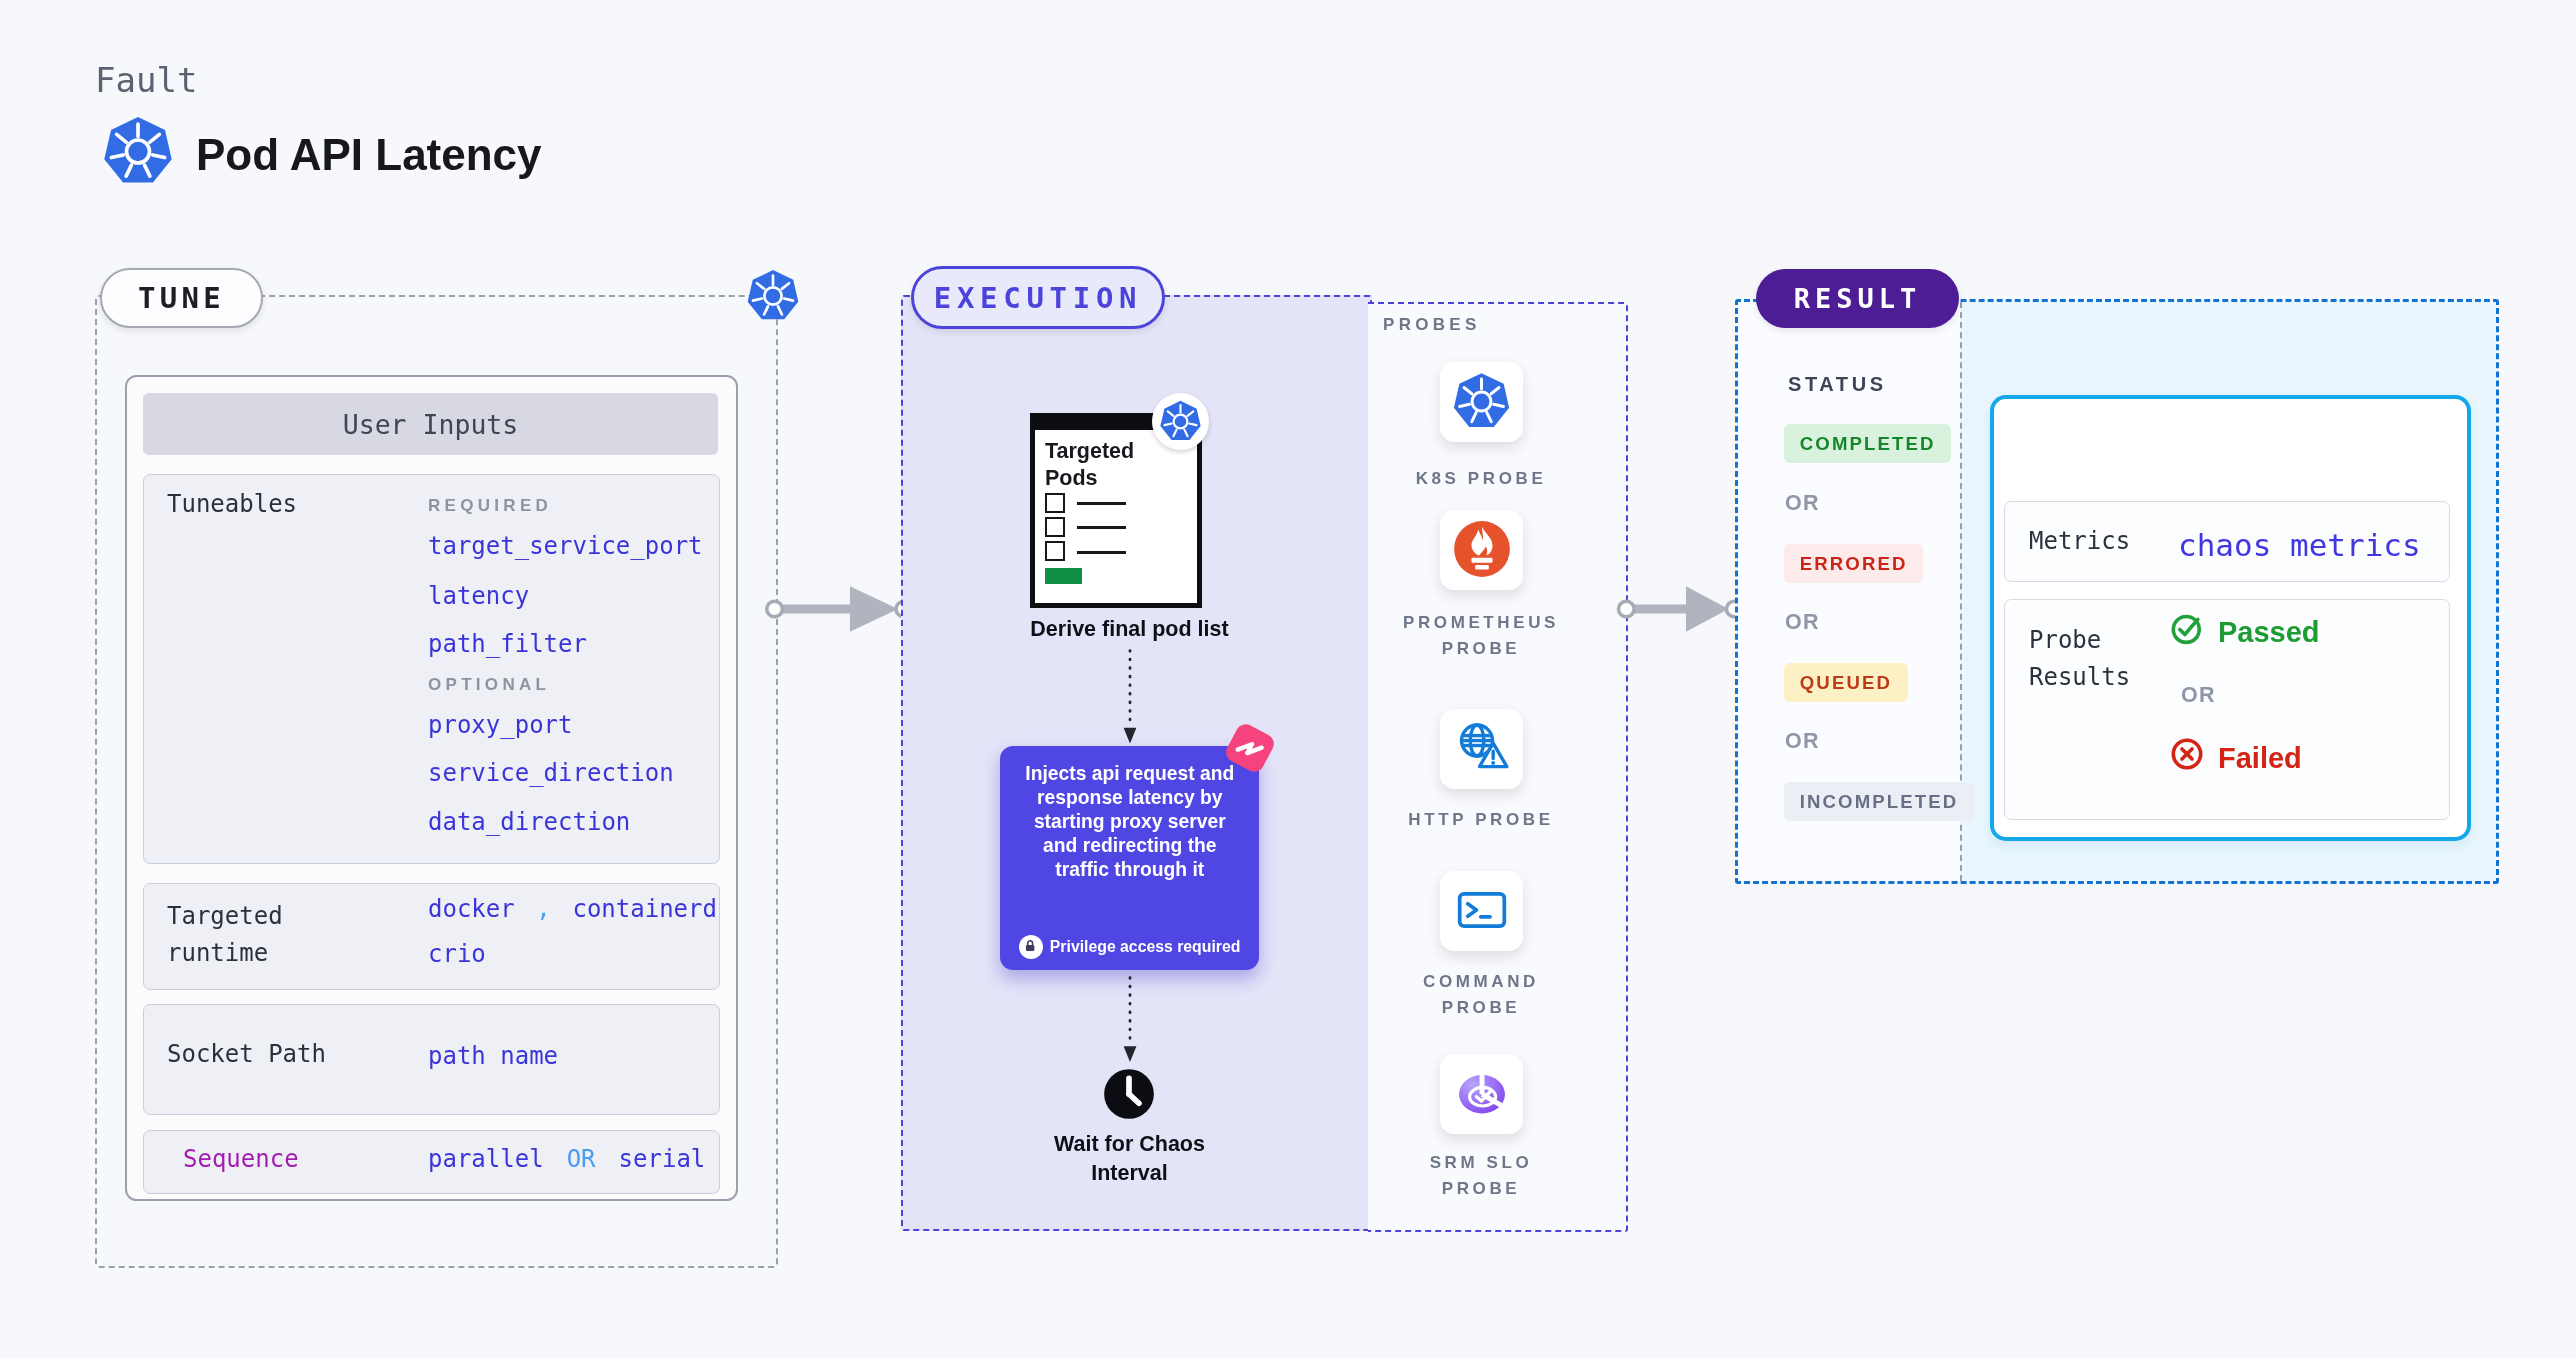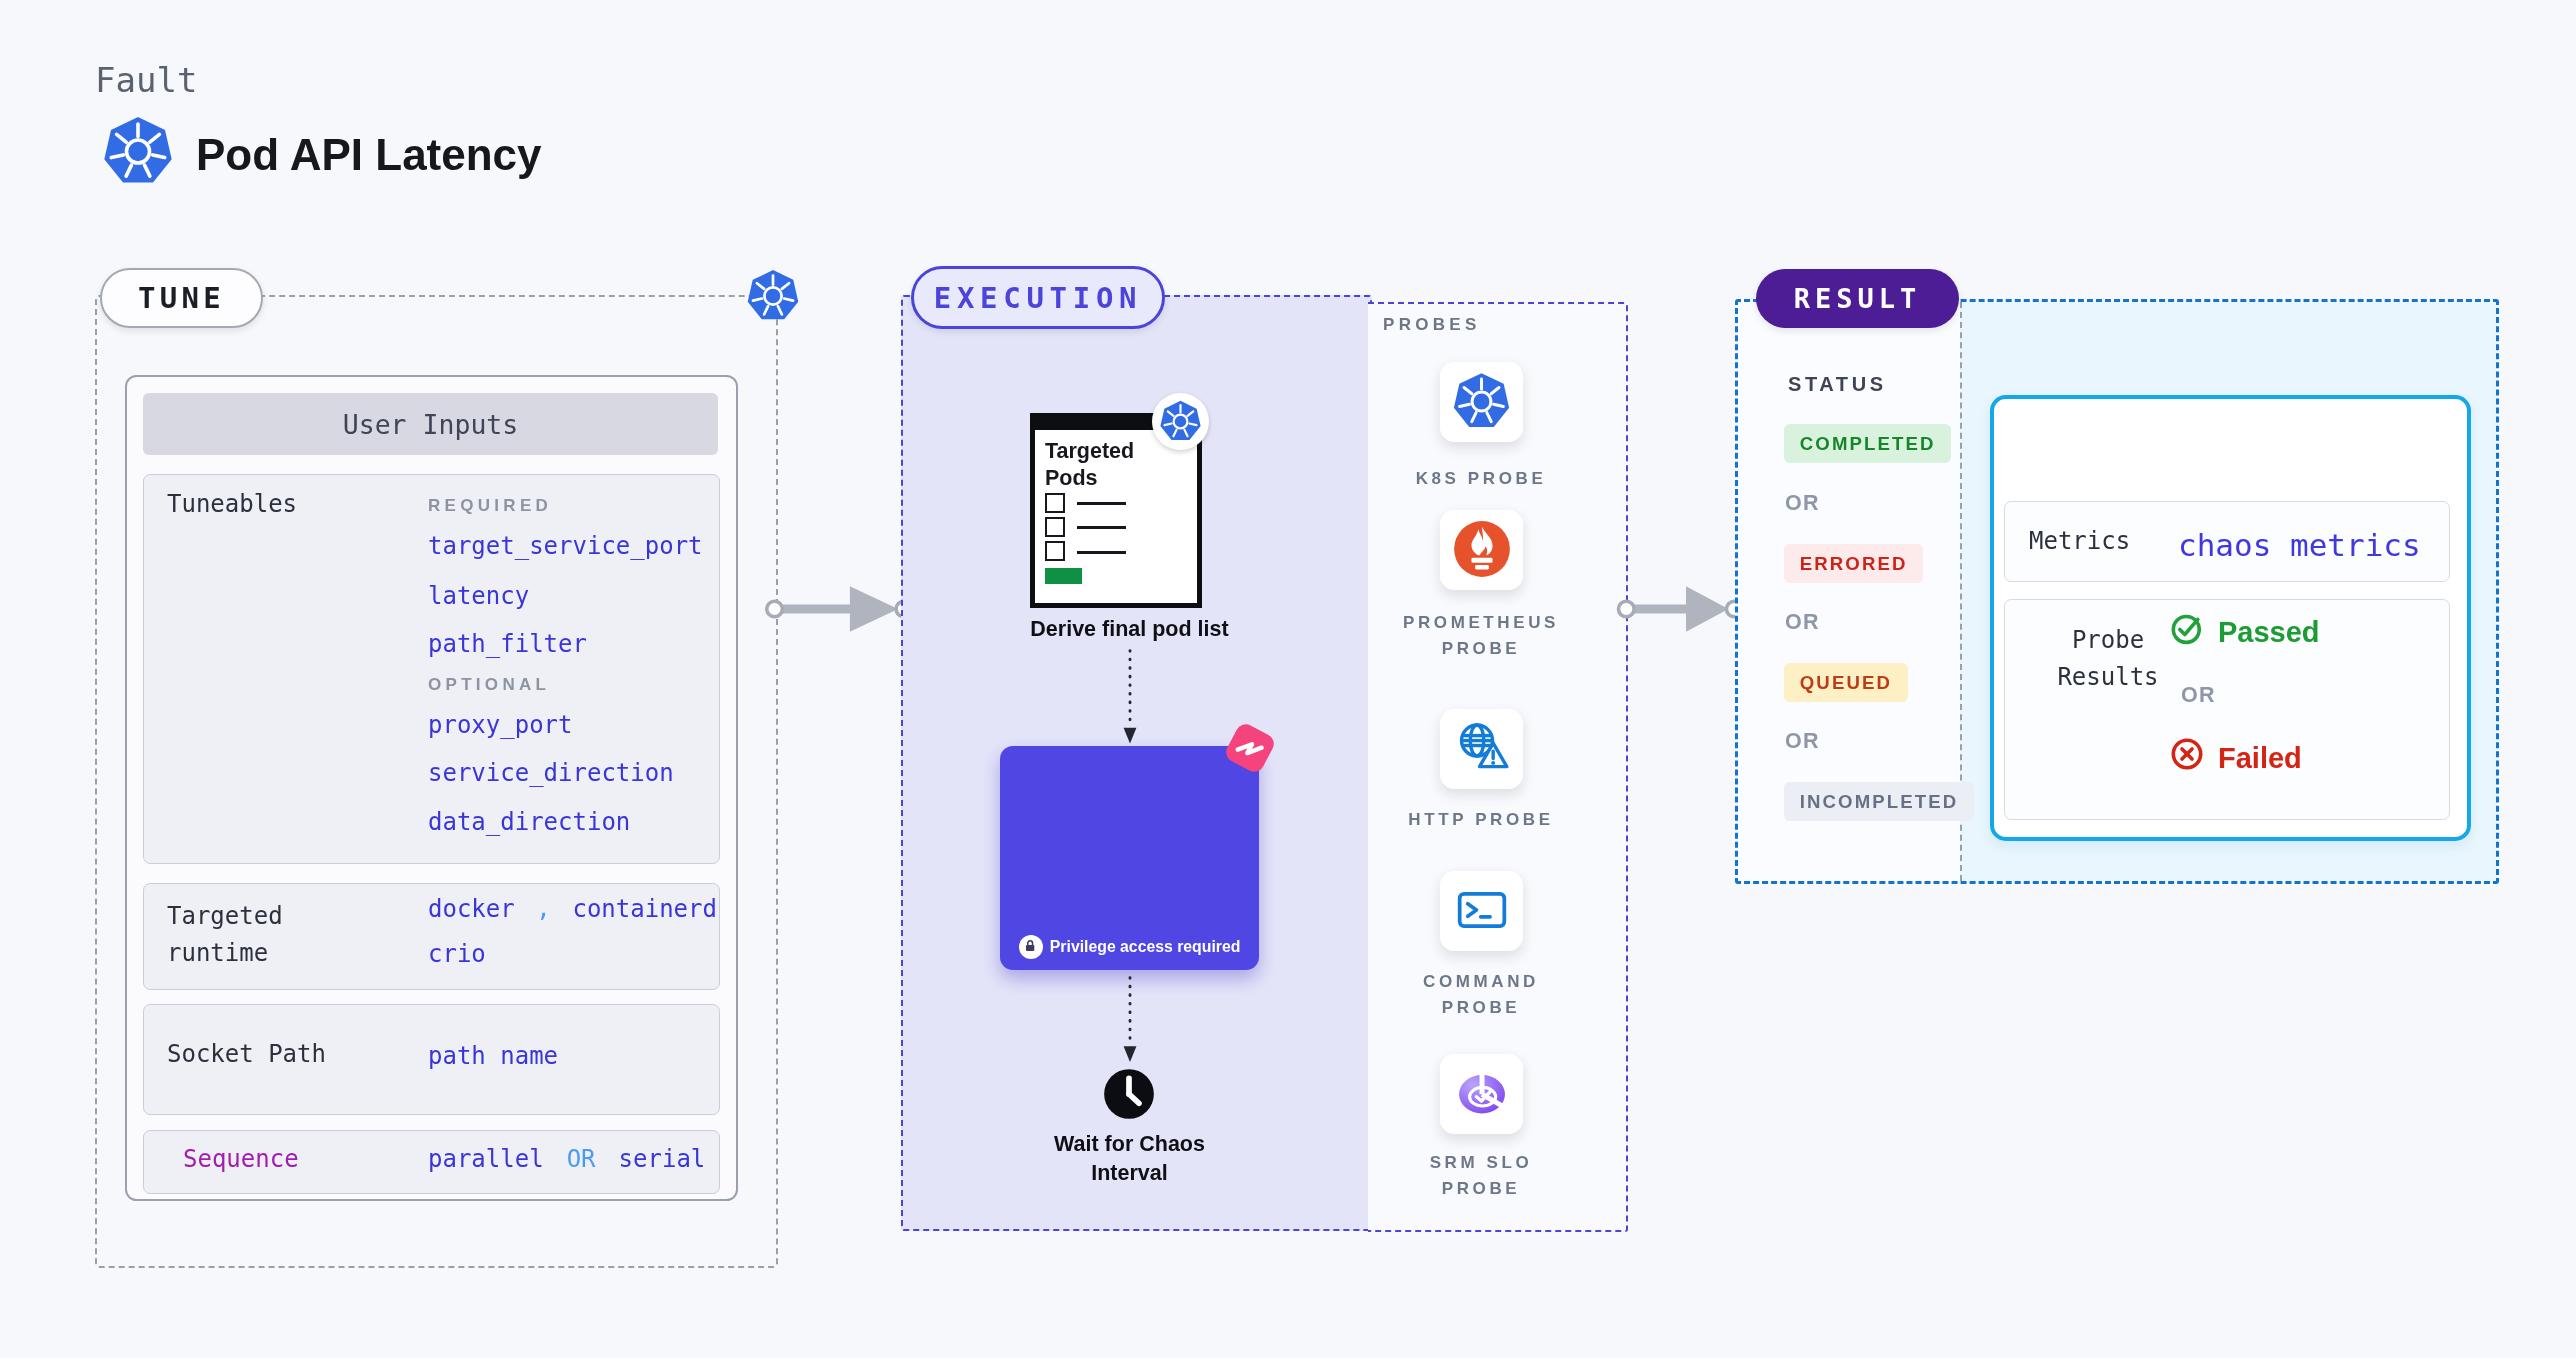"Probe Results" div.abs { text-align: center -> none }
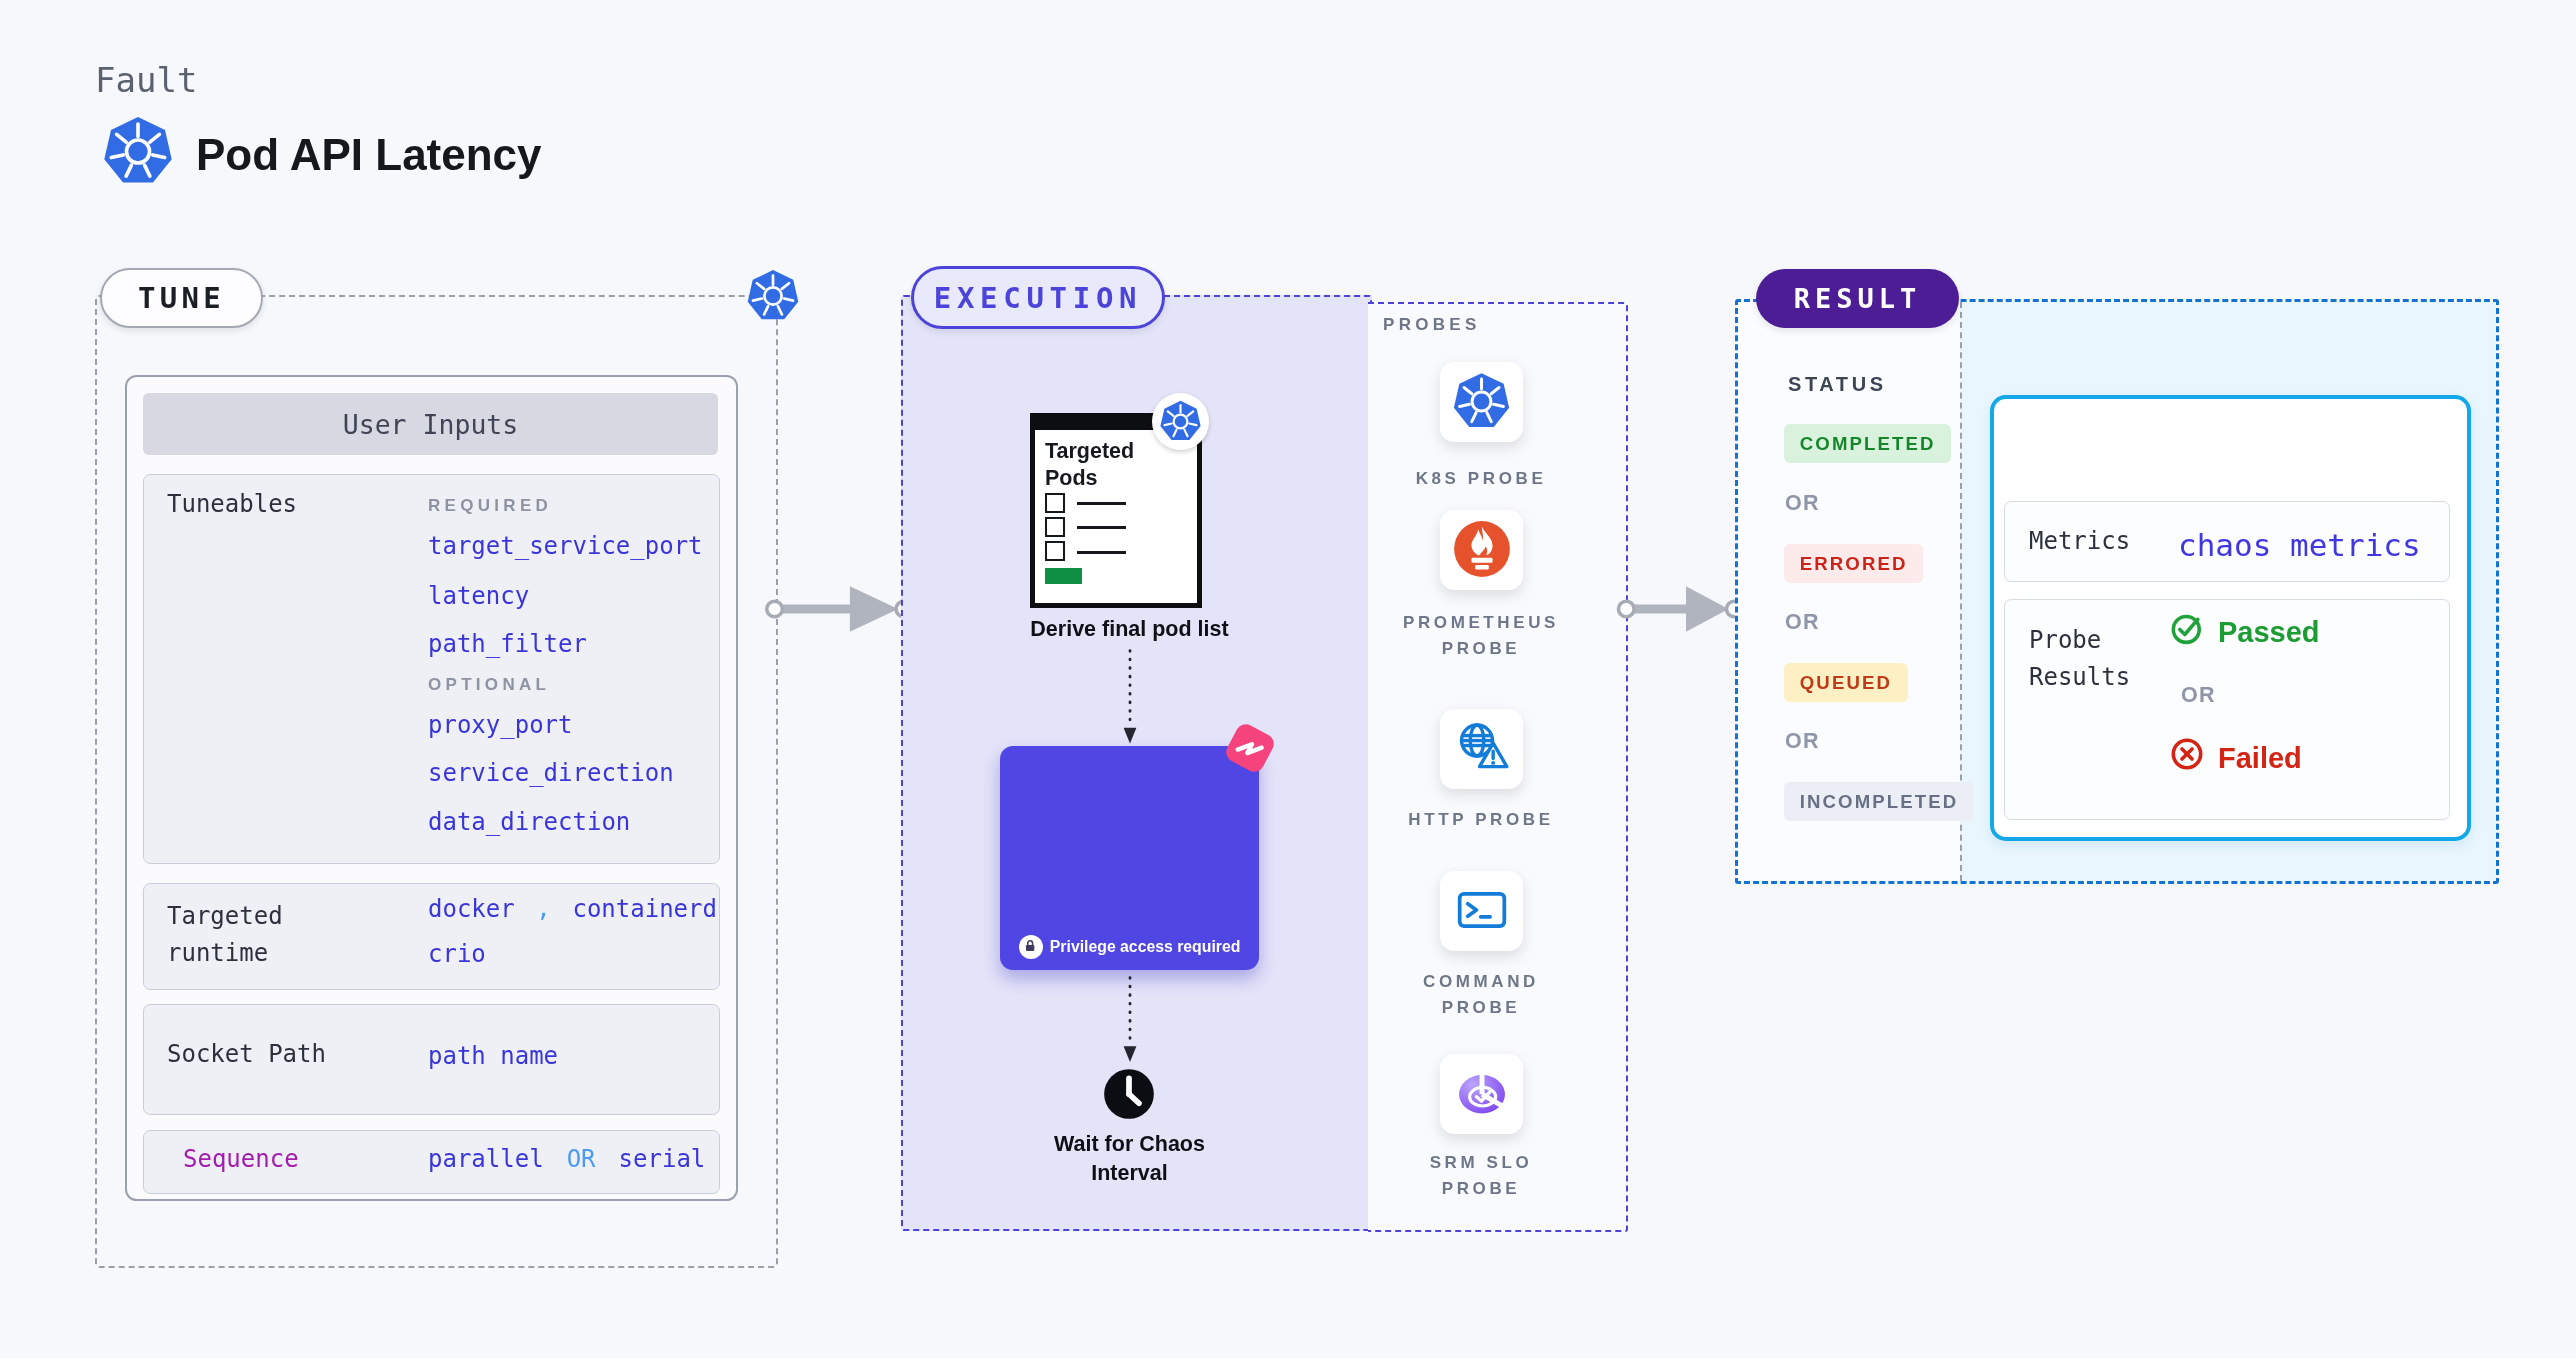"Injects api request and response" div.abs { html: none -> <div>Injects api request and response latency by starting proxy server and redirecting the traffic through it</div> }
